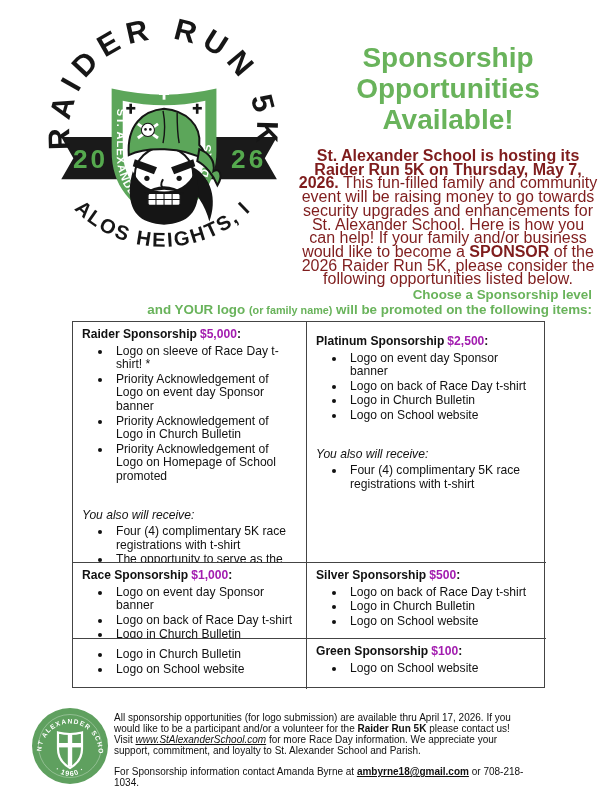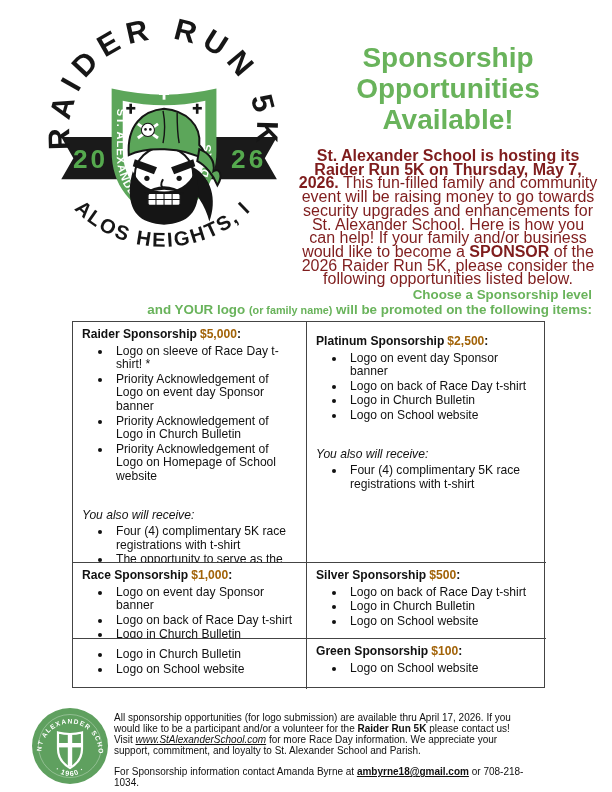"$5,000" .money { color: #a16207 -> #a21caf }
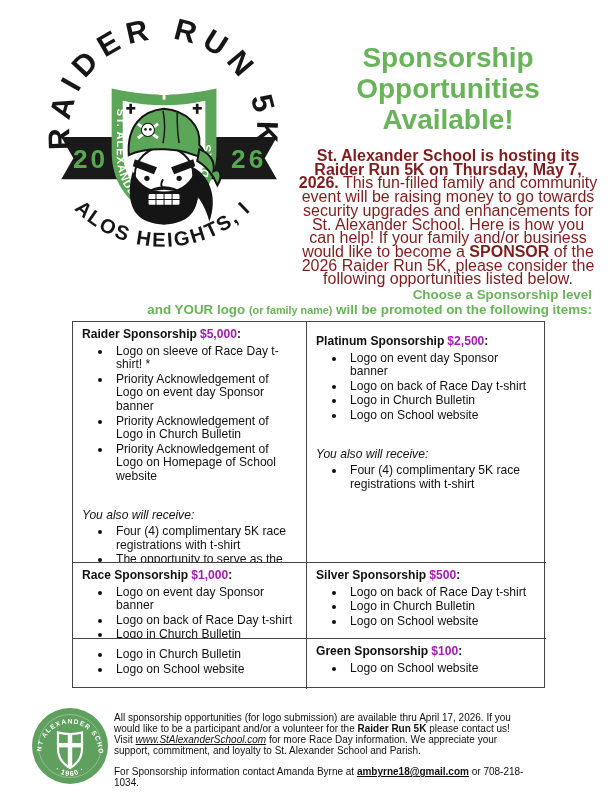"Priority Acknowledgement of Logo on Homepage" li { text: website -> promoted }
